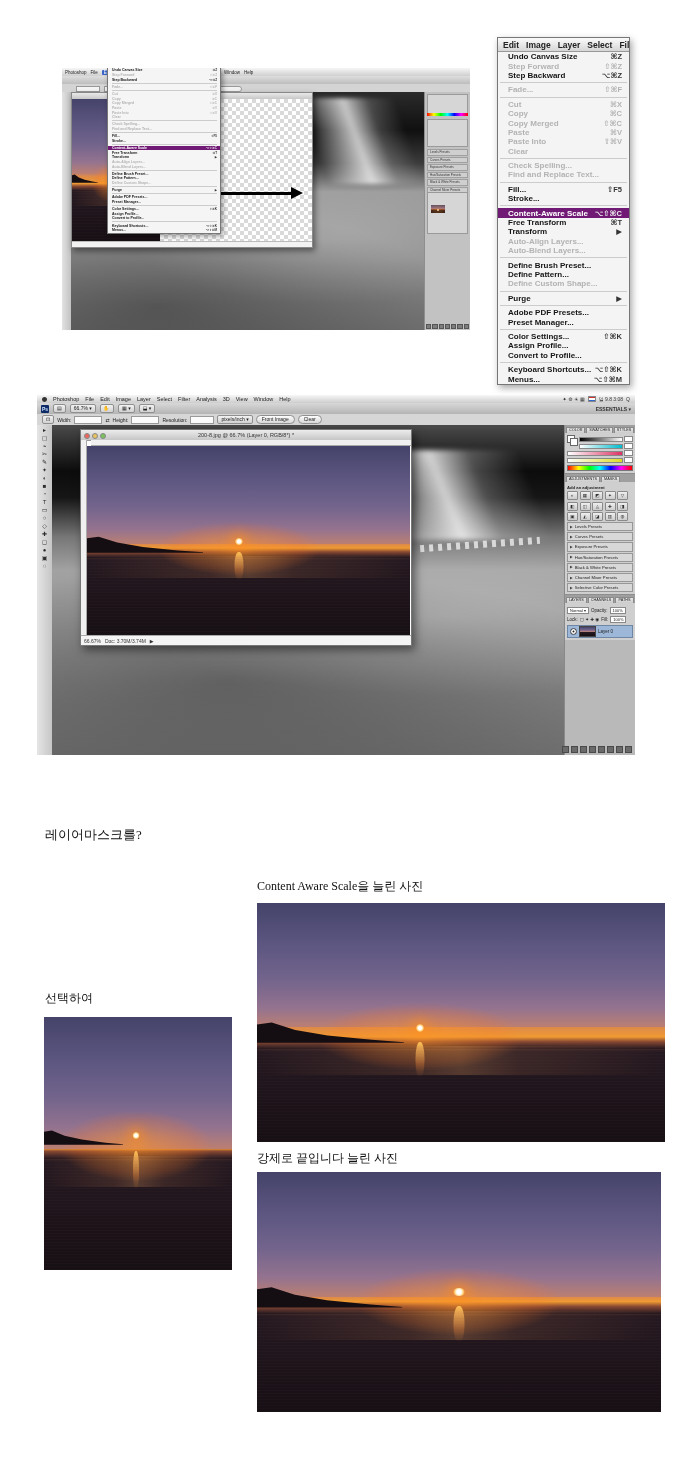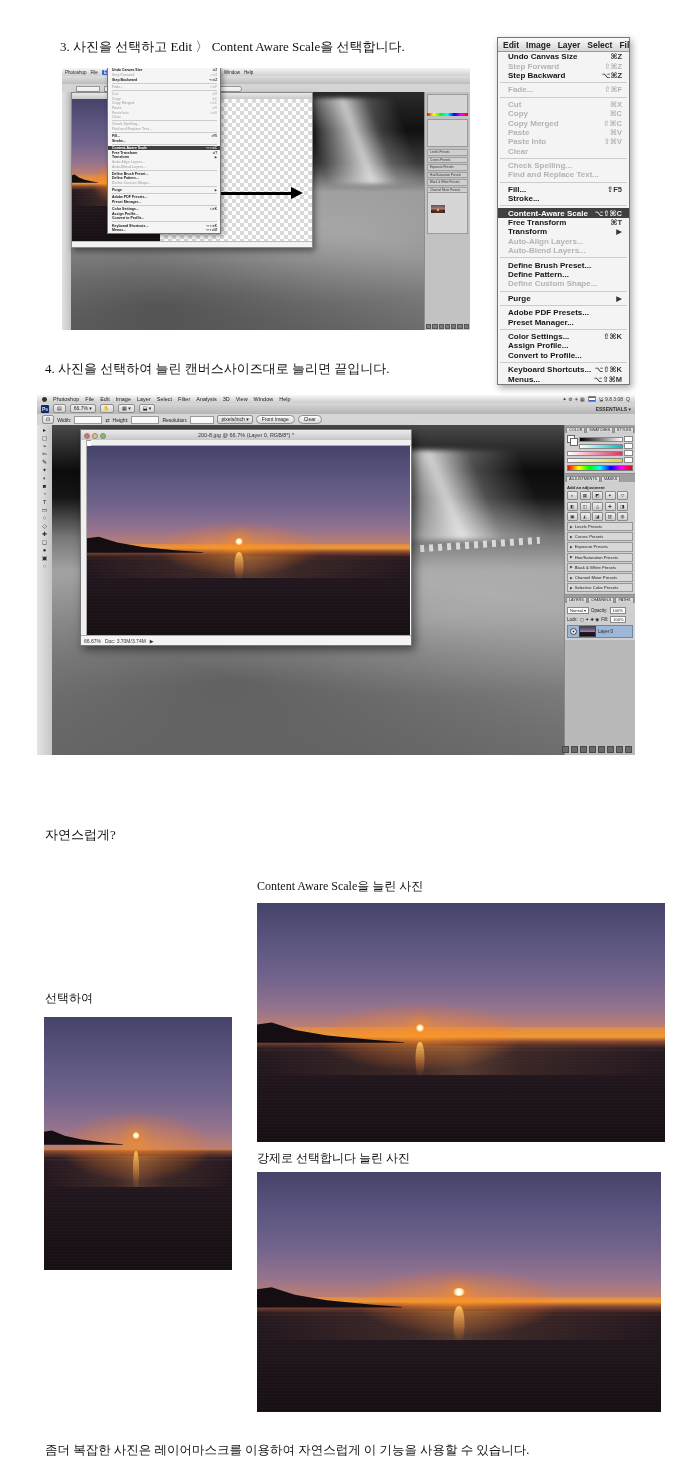"3. 사진을 선택하고 Edit 〉" div.ktext { html: <div>3. 사진을 선택하고 Edit 〉 Content Aware Scale을 선택합니다.</div> -> none }
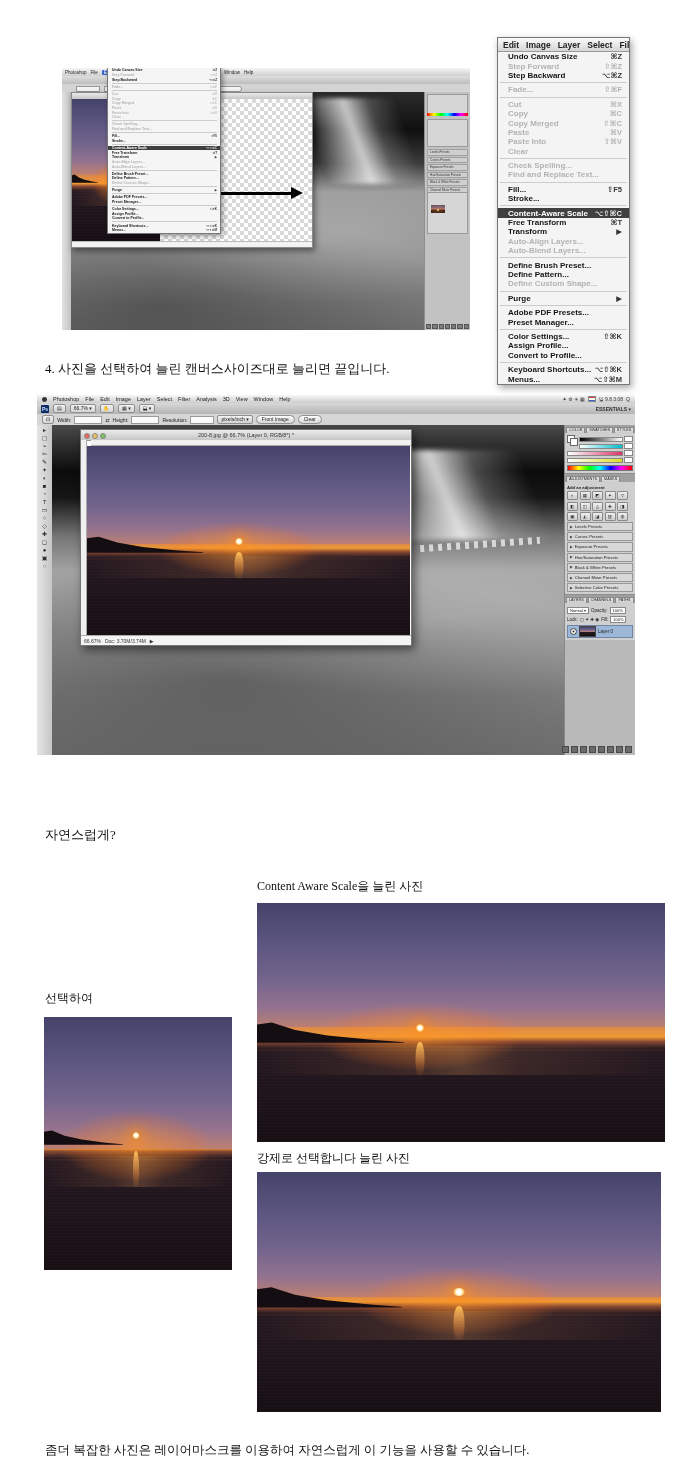"Content-Aware Scale" .menurow.highlight { background: #404040 -> #701a75 }
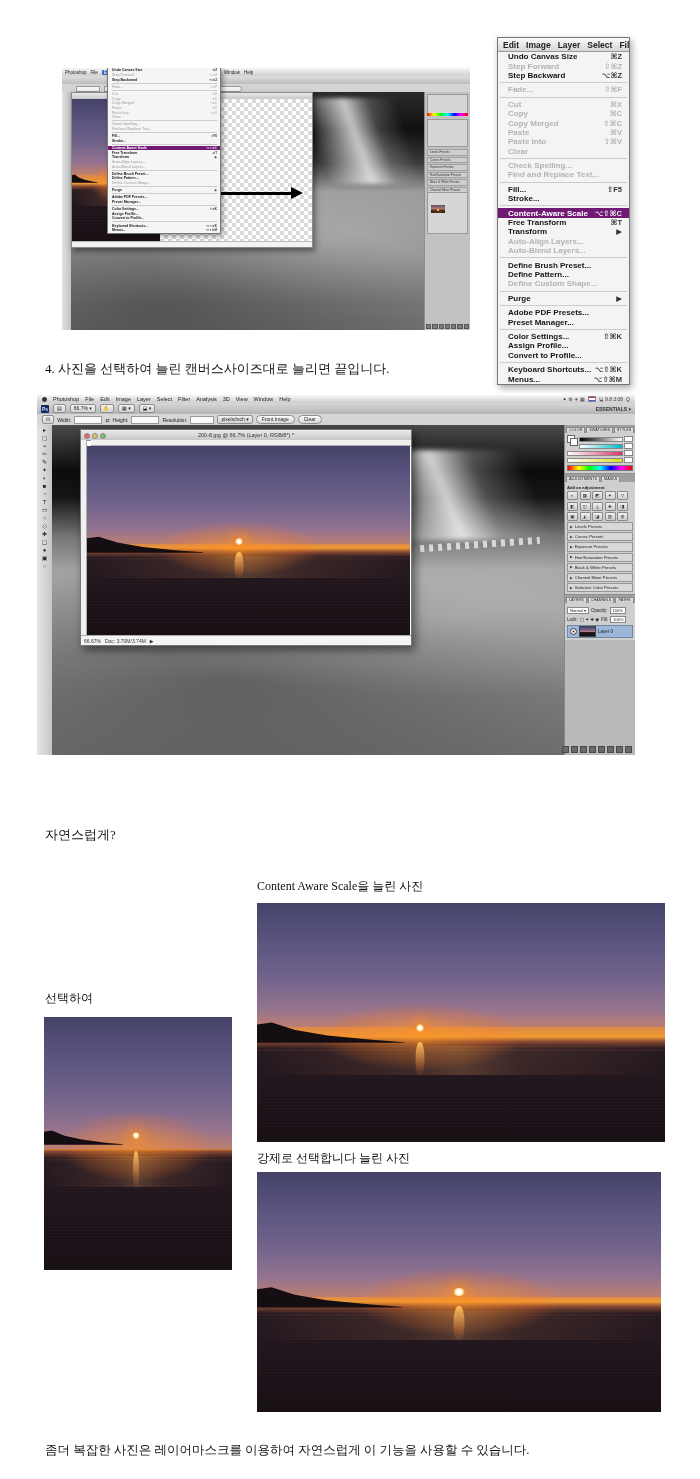"4. 사진을 선택하여 늘린 캔버스사이즈대로" div.ktext { html: <div>4. 사진을 선택하여 늘린 캔버스사이즈대로 늘리면 끝입니다.</div> -> none }
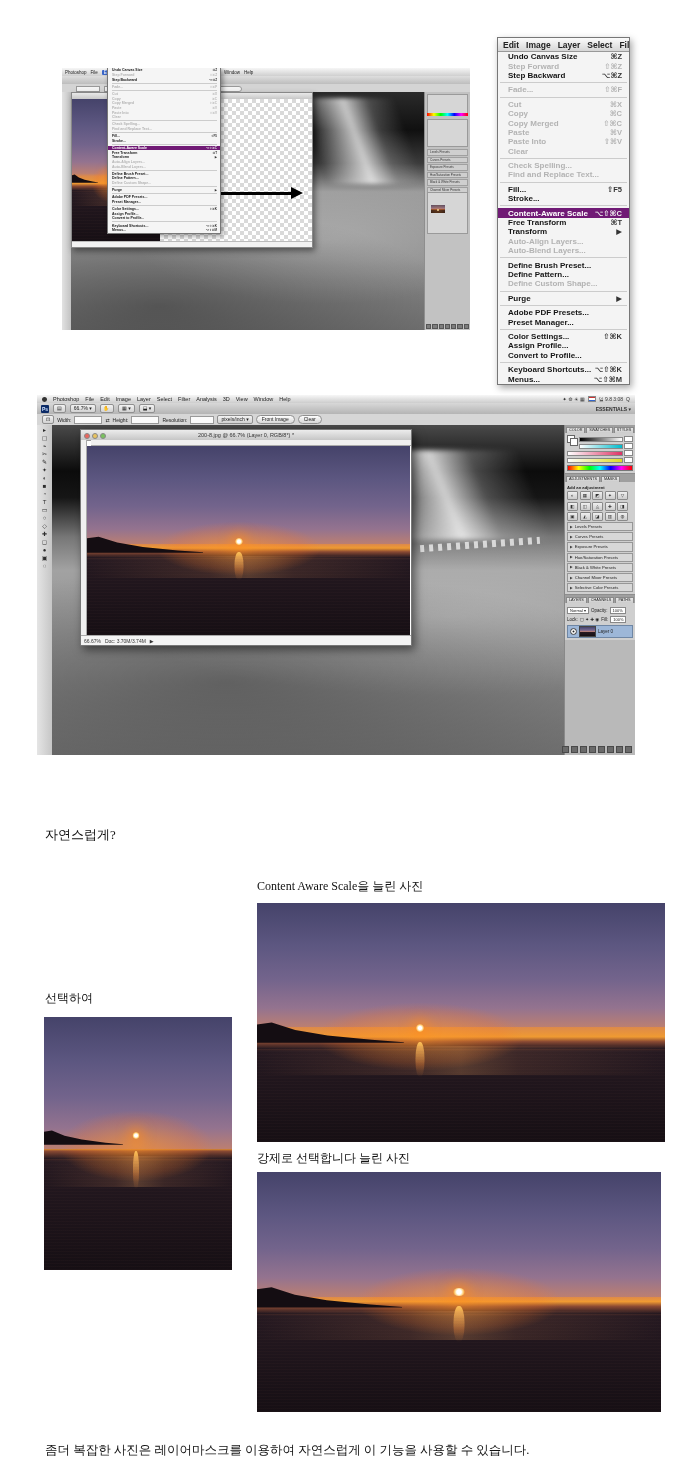"자연스럽게?" div.ktext { text: 자연스럽게 -> 레이어마스크를 }
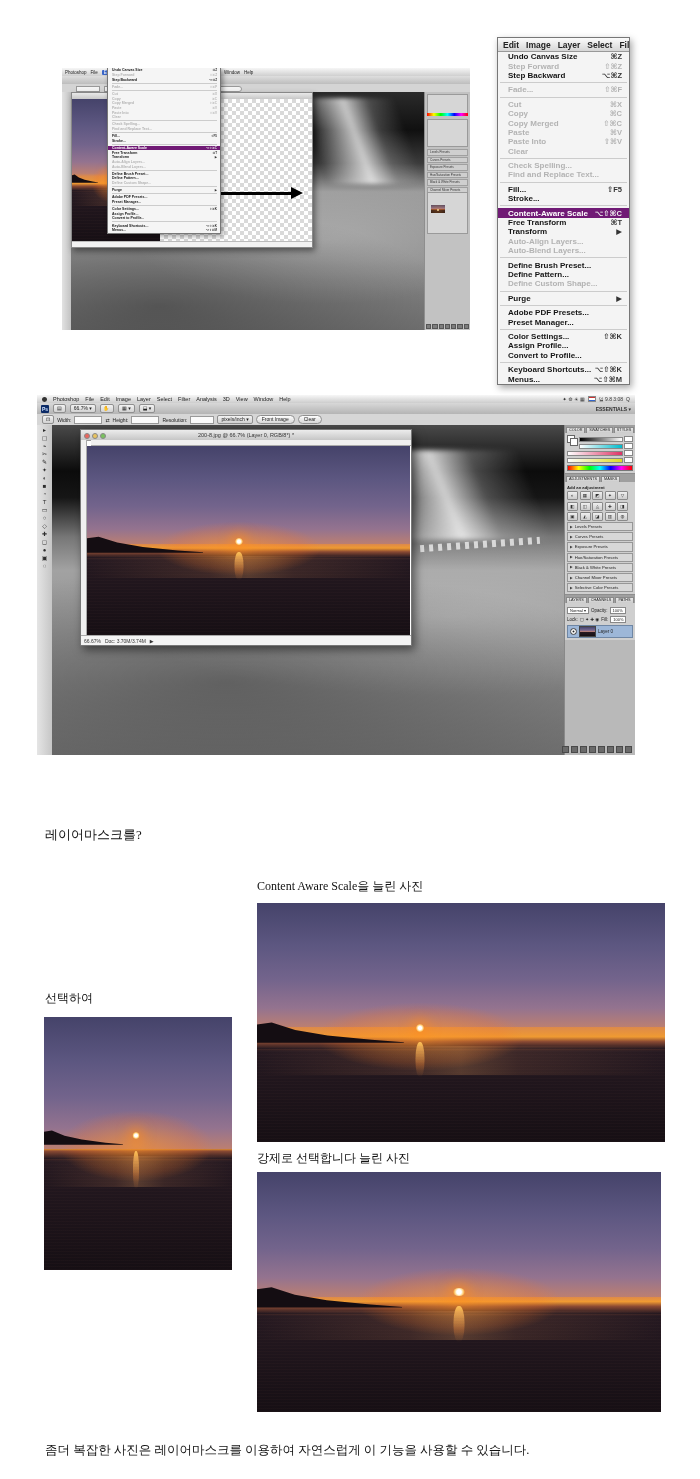"강제로 선택합니다 늘린 사진" div.ktext { text: 선택합니다 -> 끝입니다 }
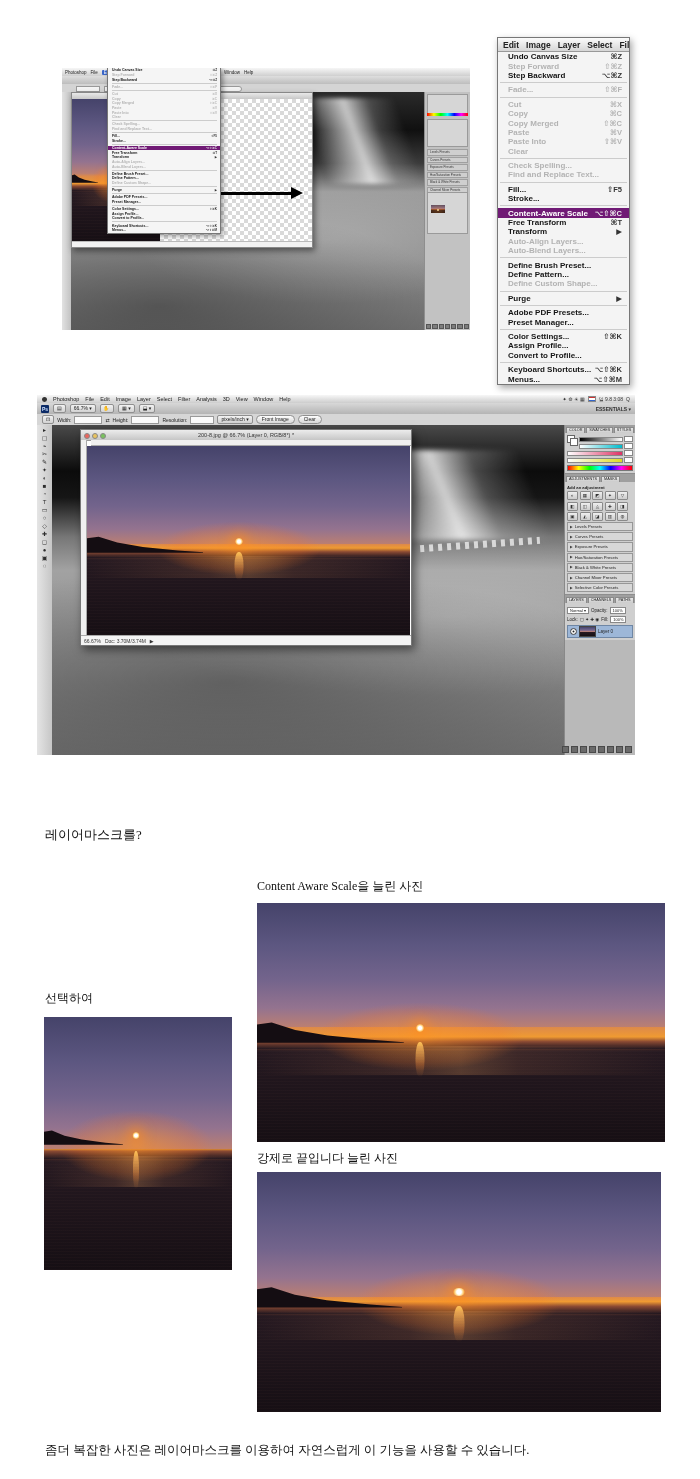"좀더 복잡한 사진은 레이어마스크를 이용하여" div.ktext { html: <div>좀더 복잡한 사진은 레이어마스크를 이용하여 자연스럽게 이 기능을 사용할 수 있습니다.</div> -> none }
